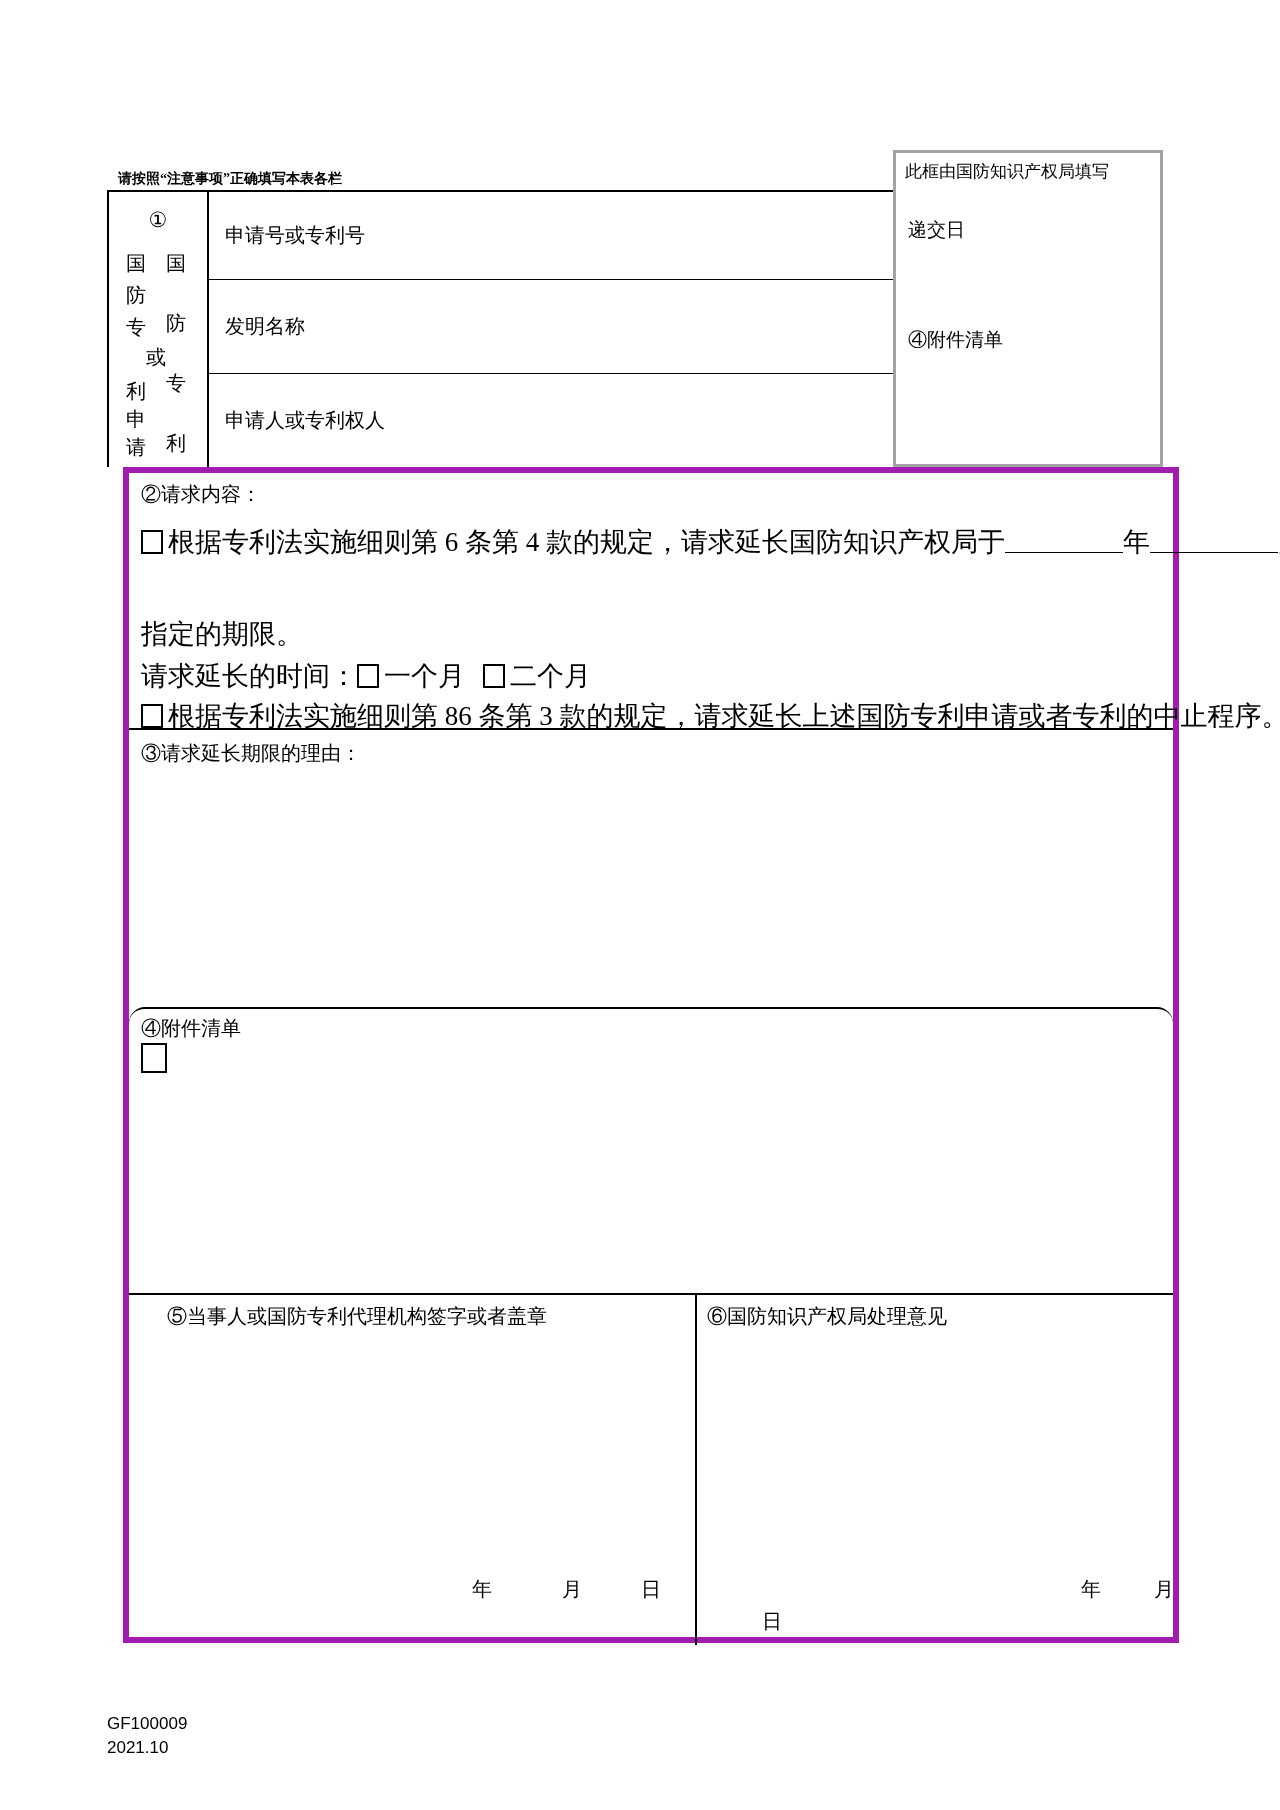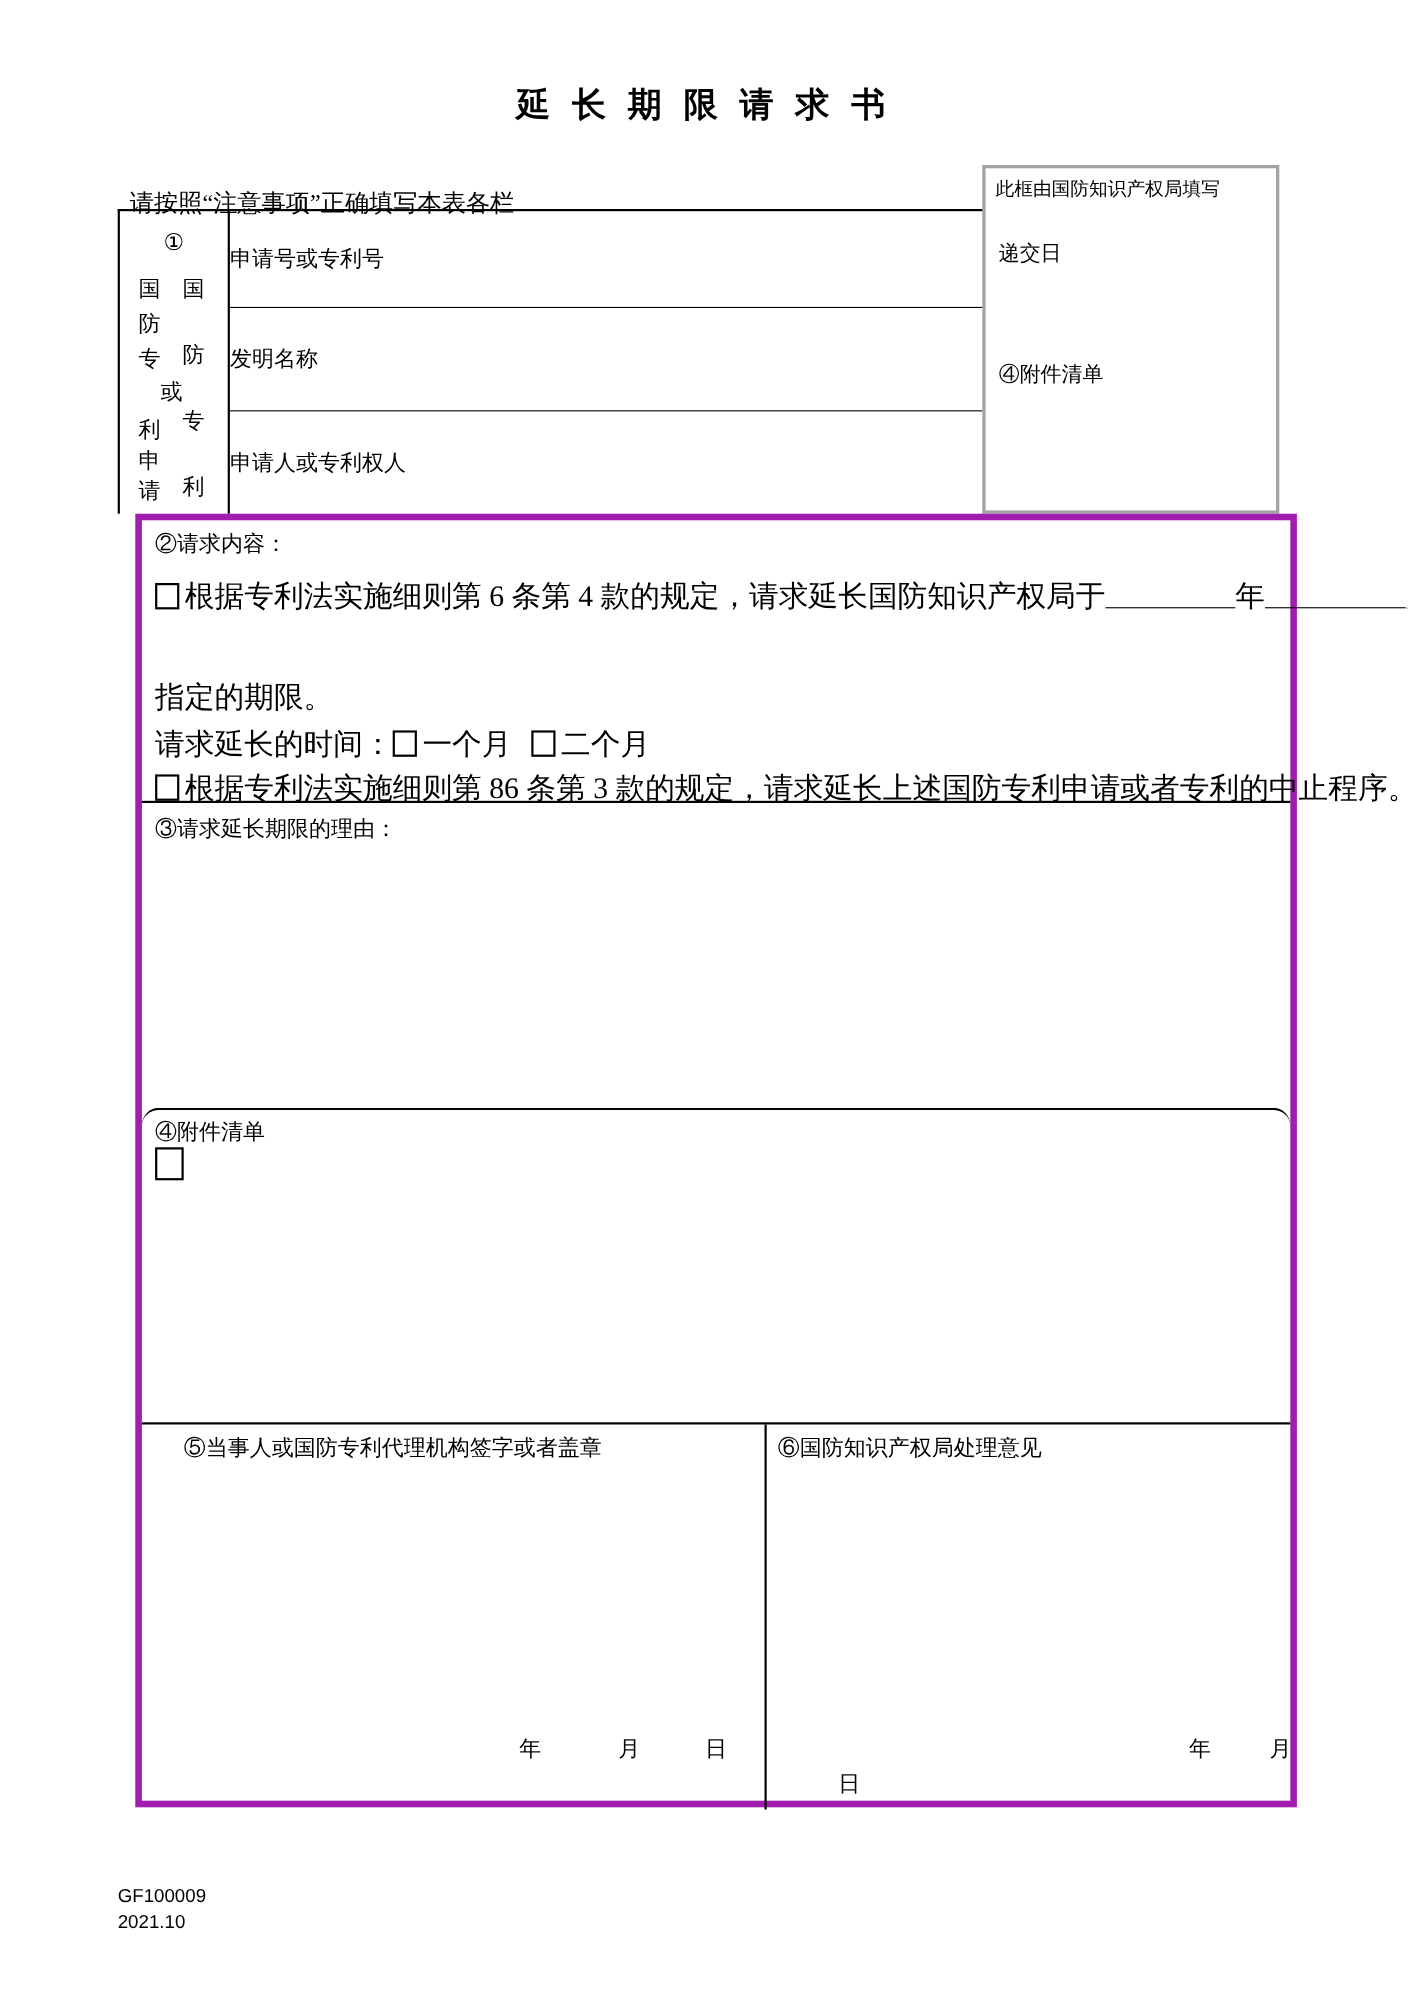"延 长 期 限 请" div.title { html: <div>延 长 期 限 请 求 书</div> -> none }
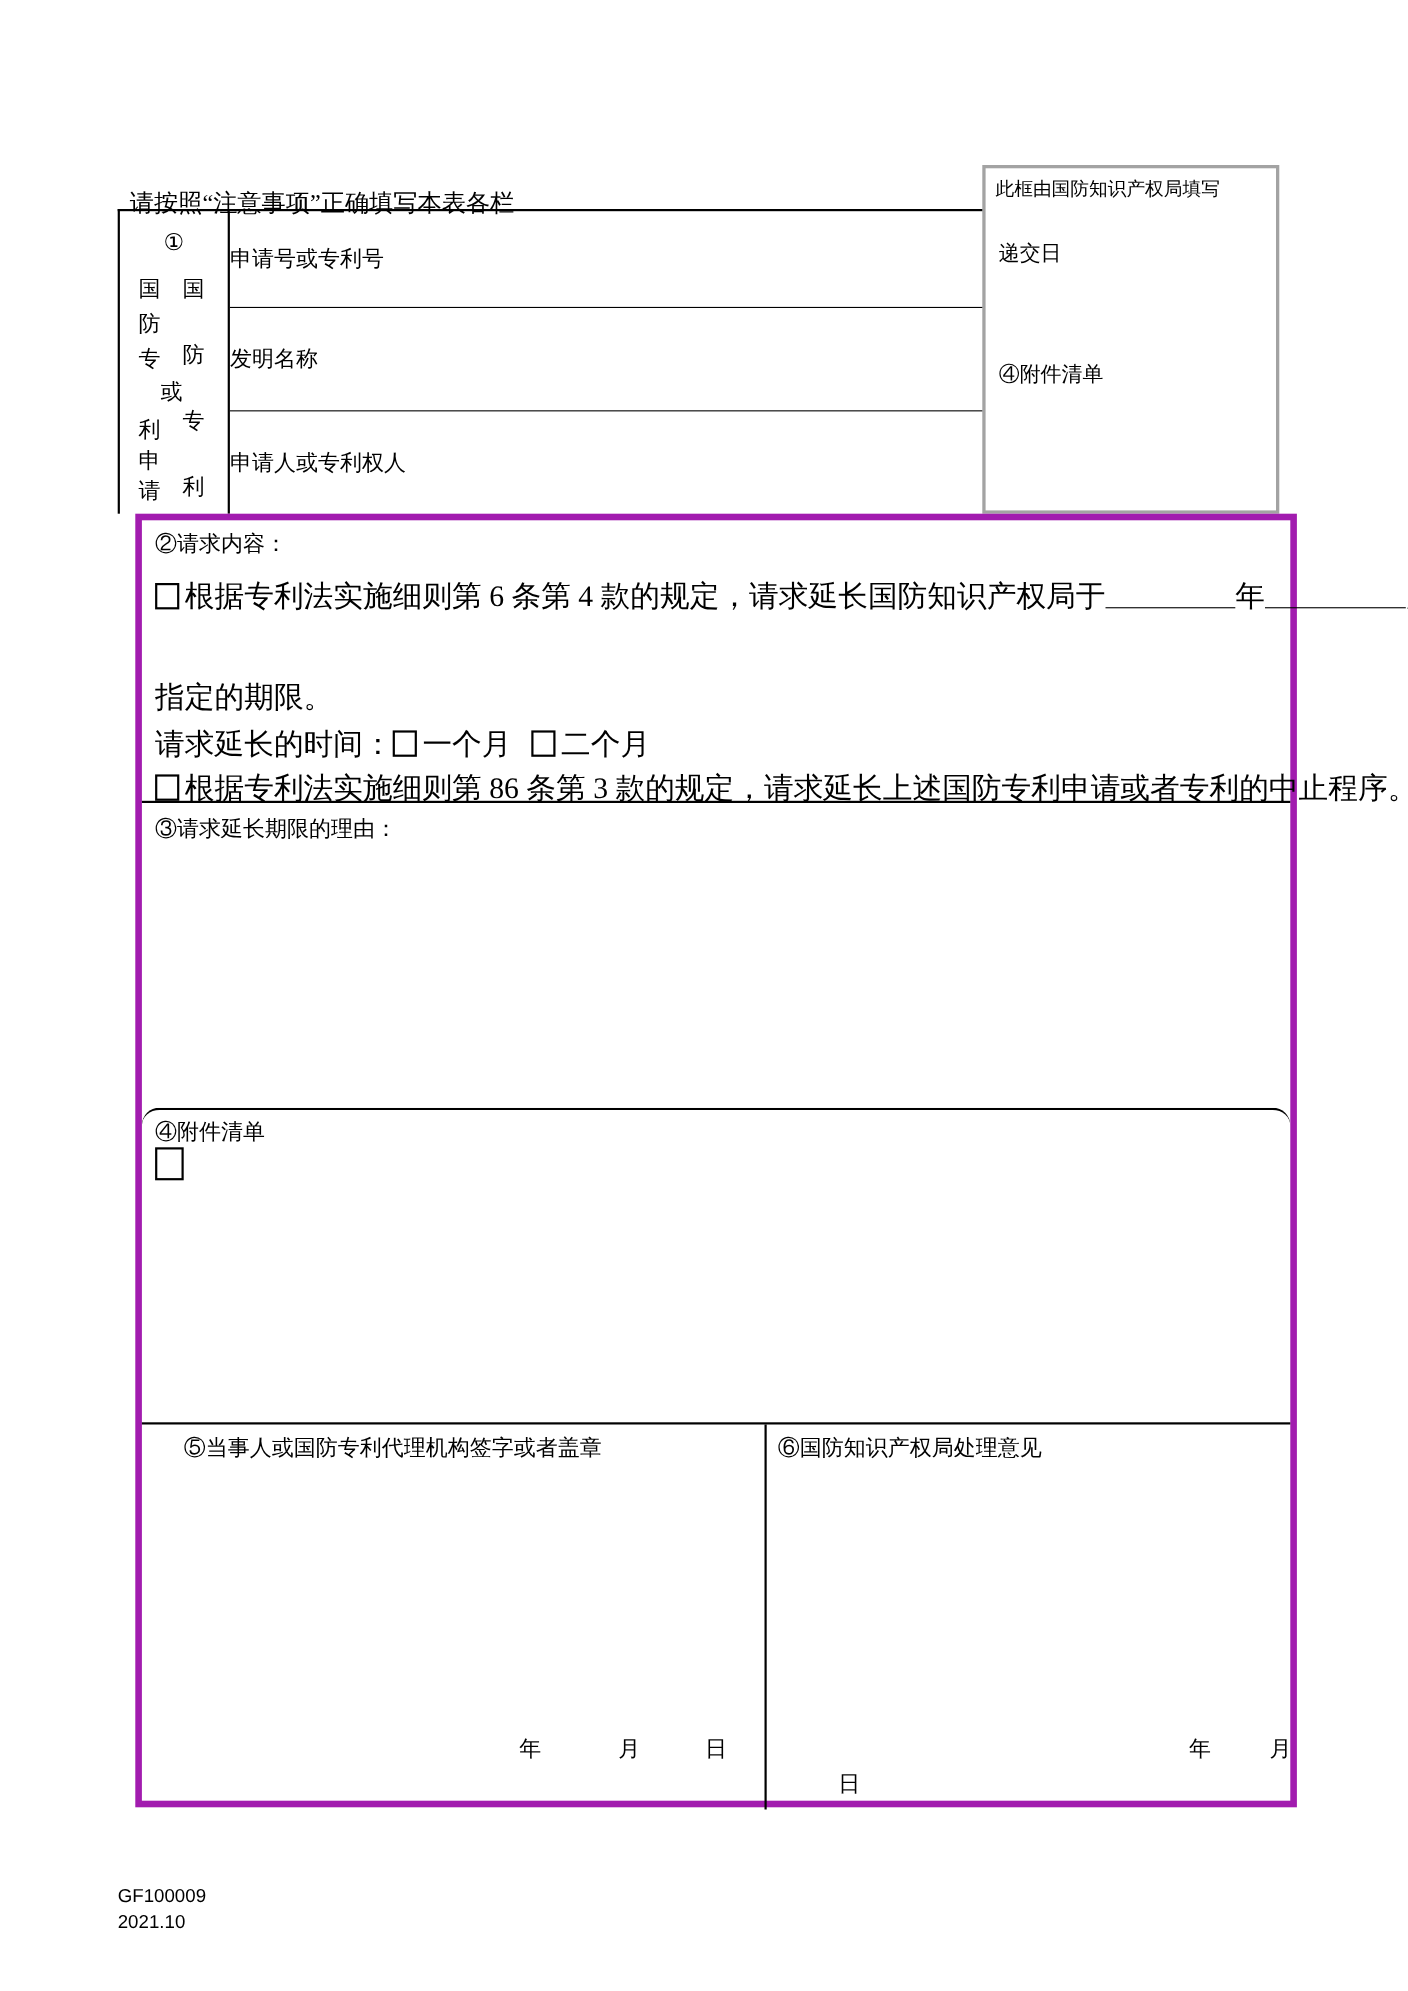"请按照“注意事项”正确填写本表各栏" .instruction { font-size: 22px -> 14px; font-weight: normal -> bold }
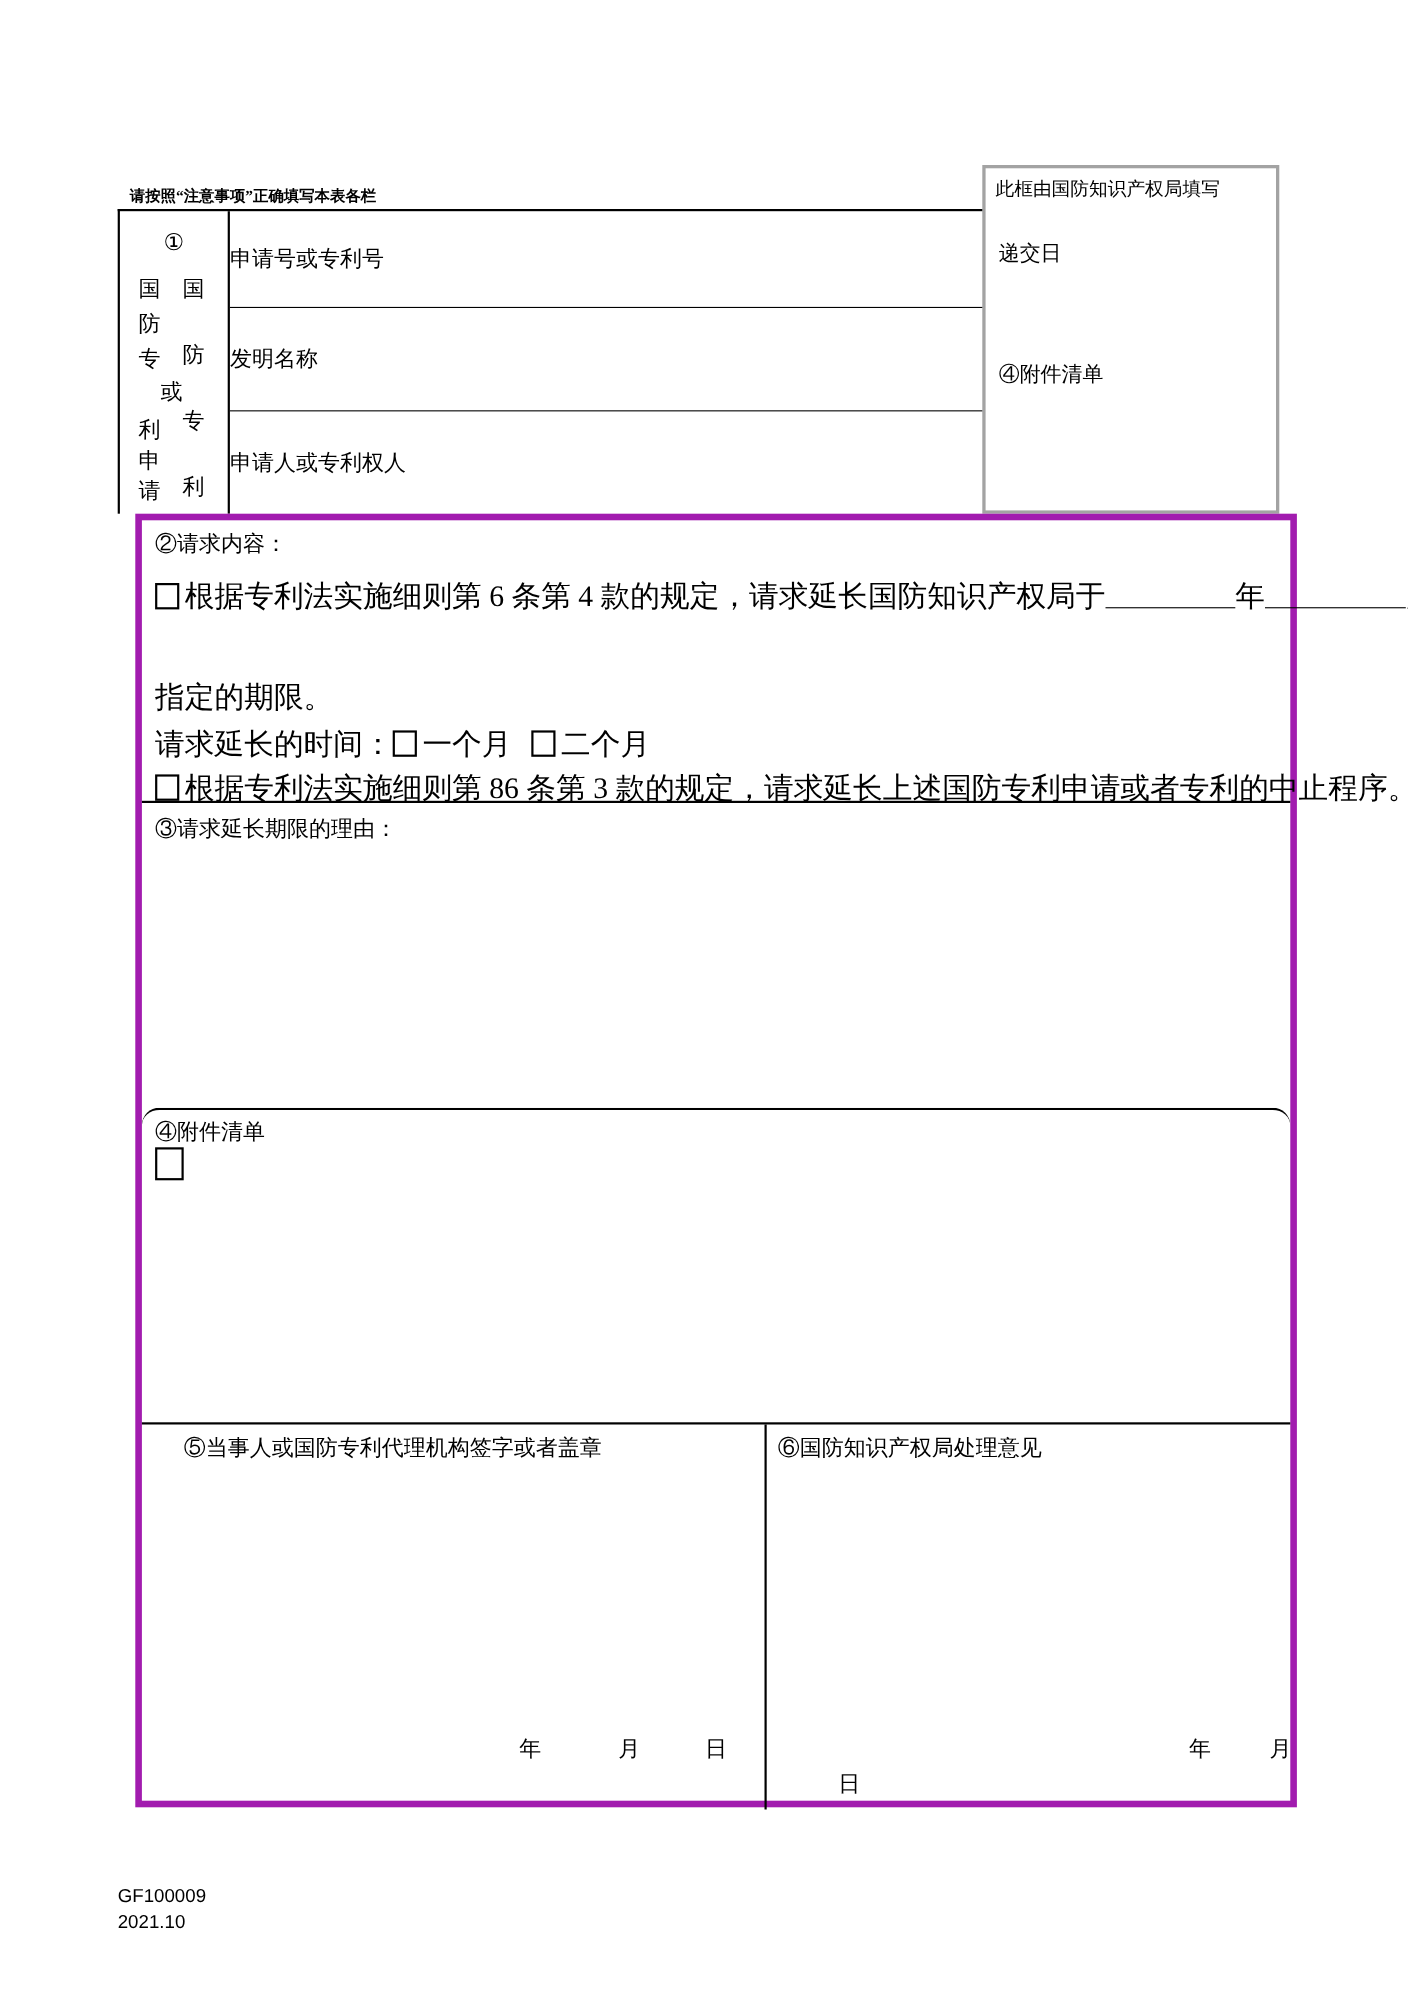"申请号或专利号" .s1-row { padding-left: 0 -> 16px }
